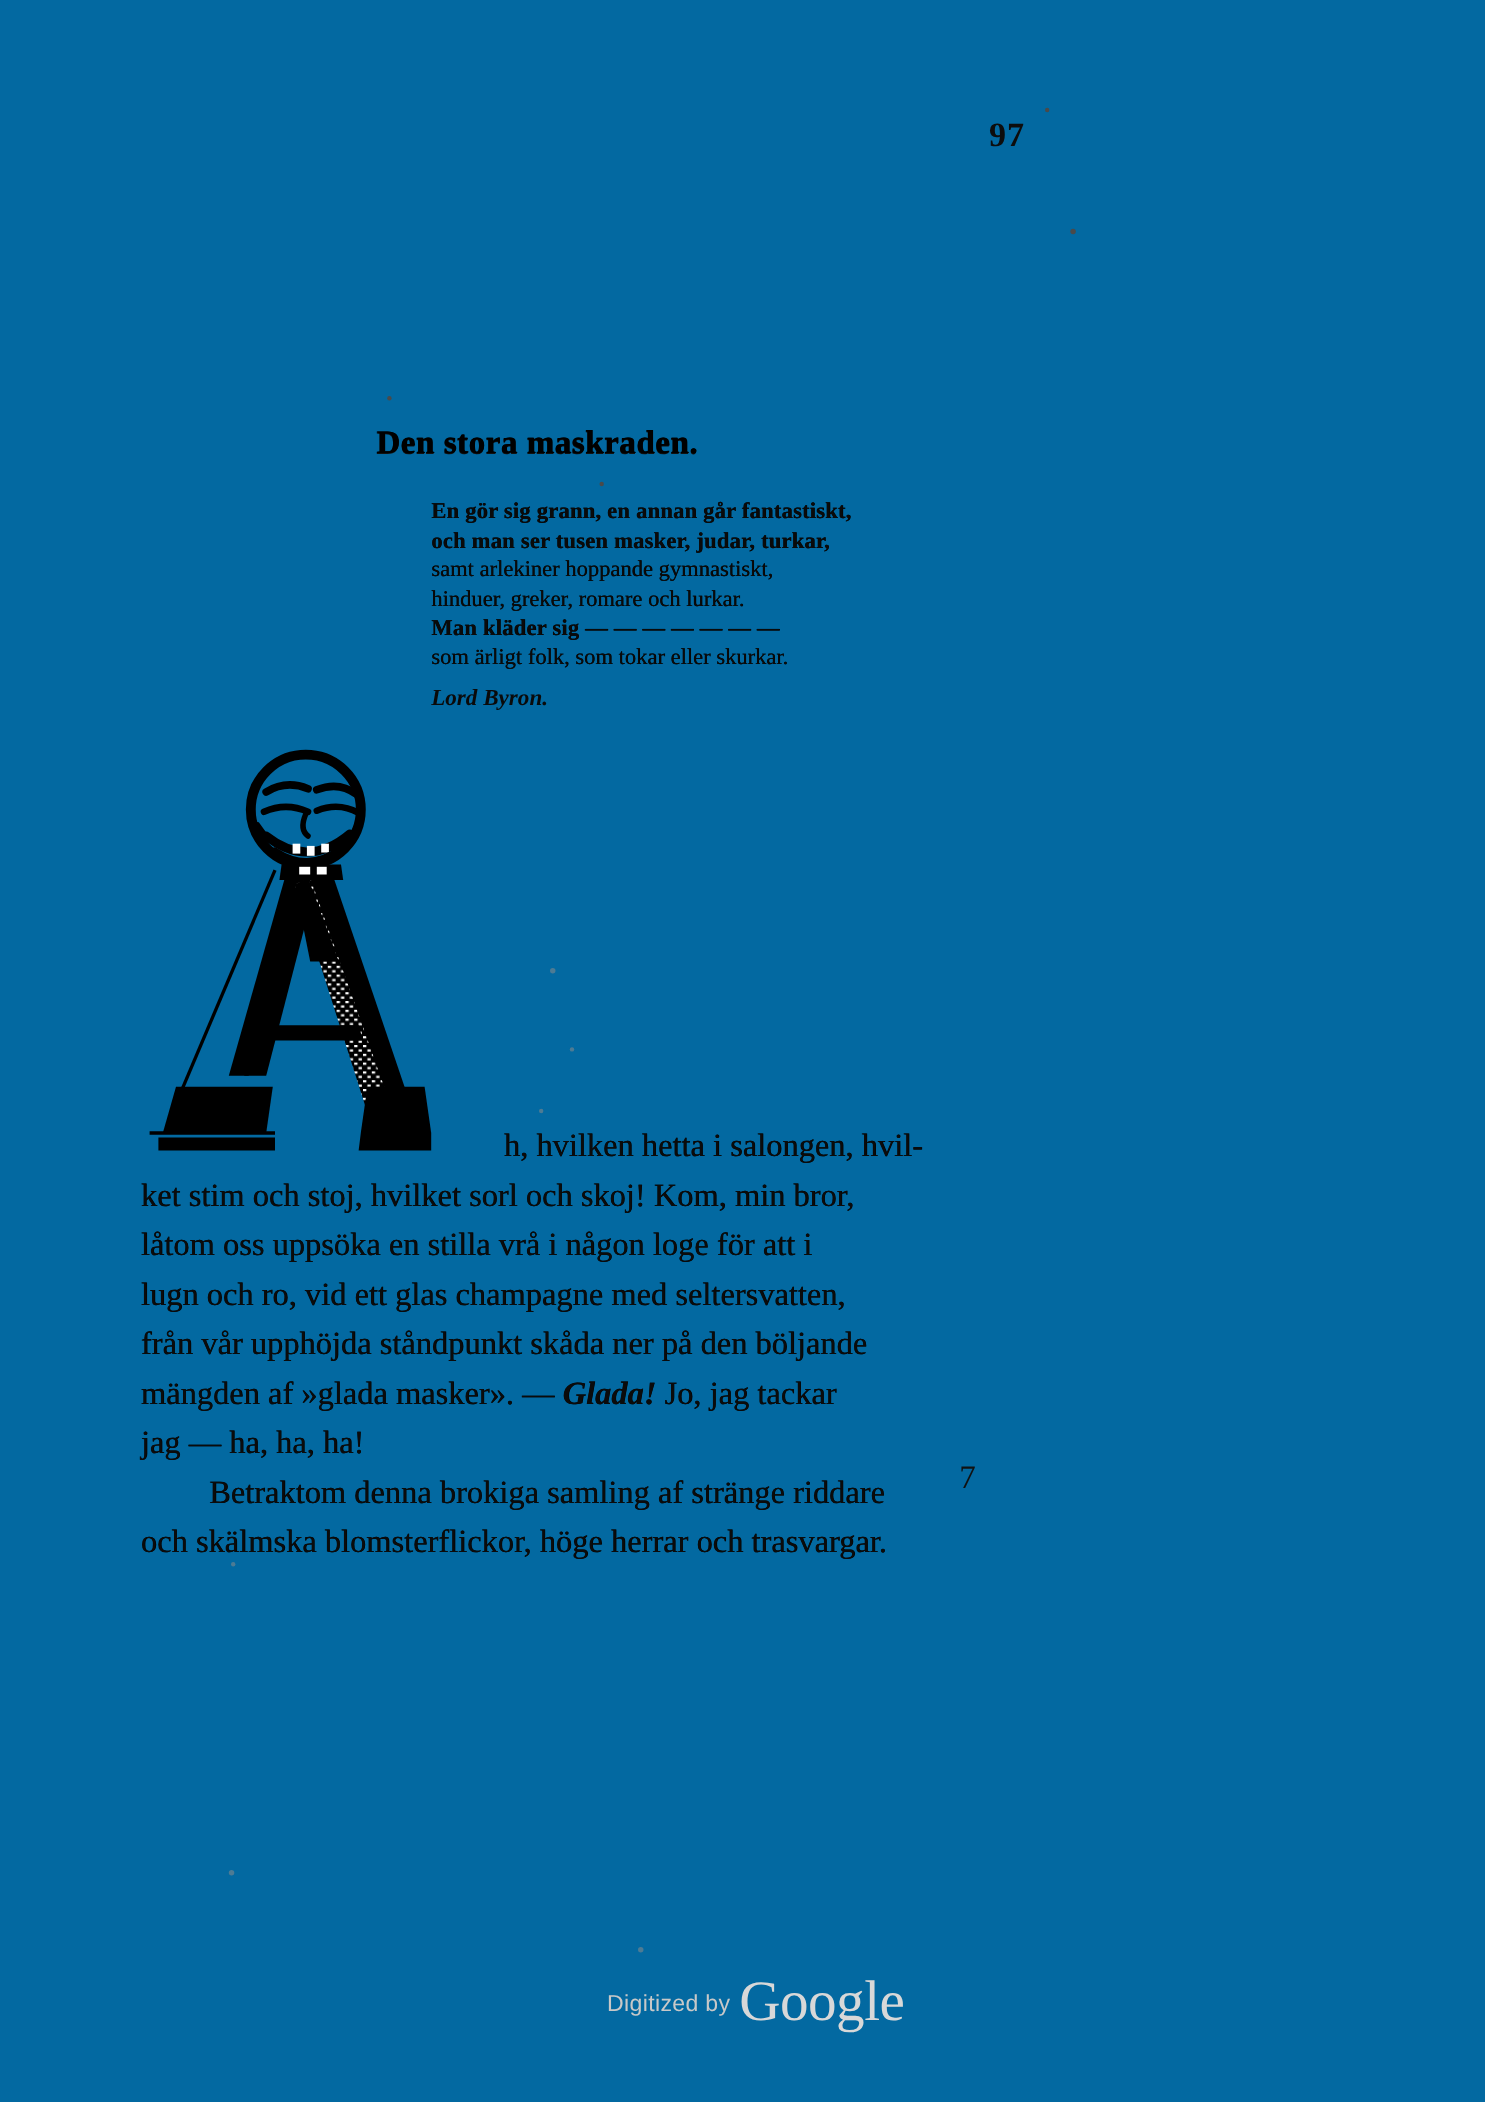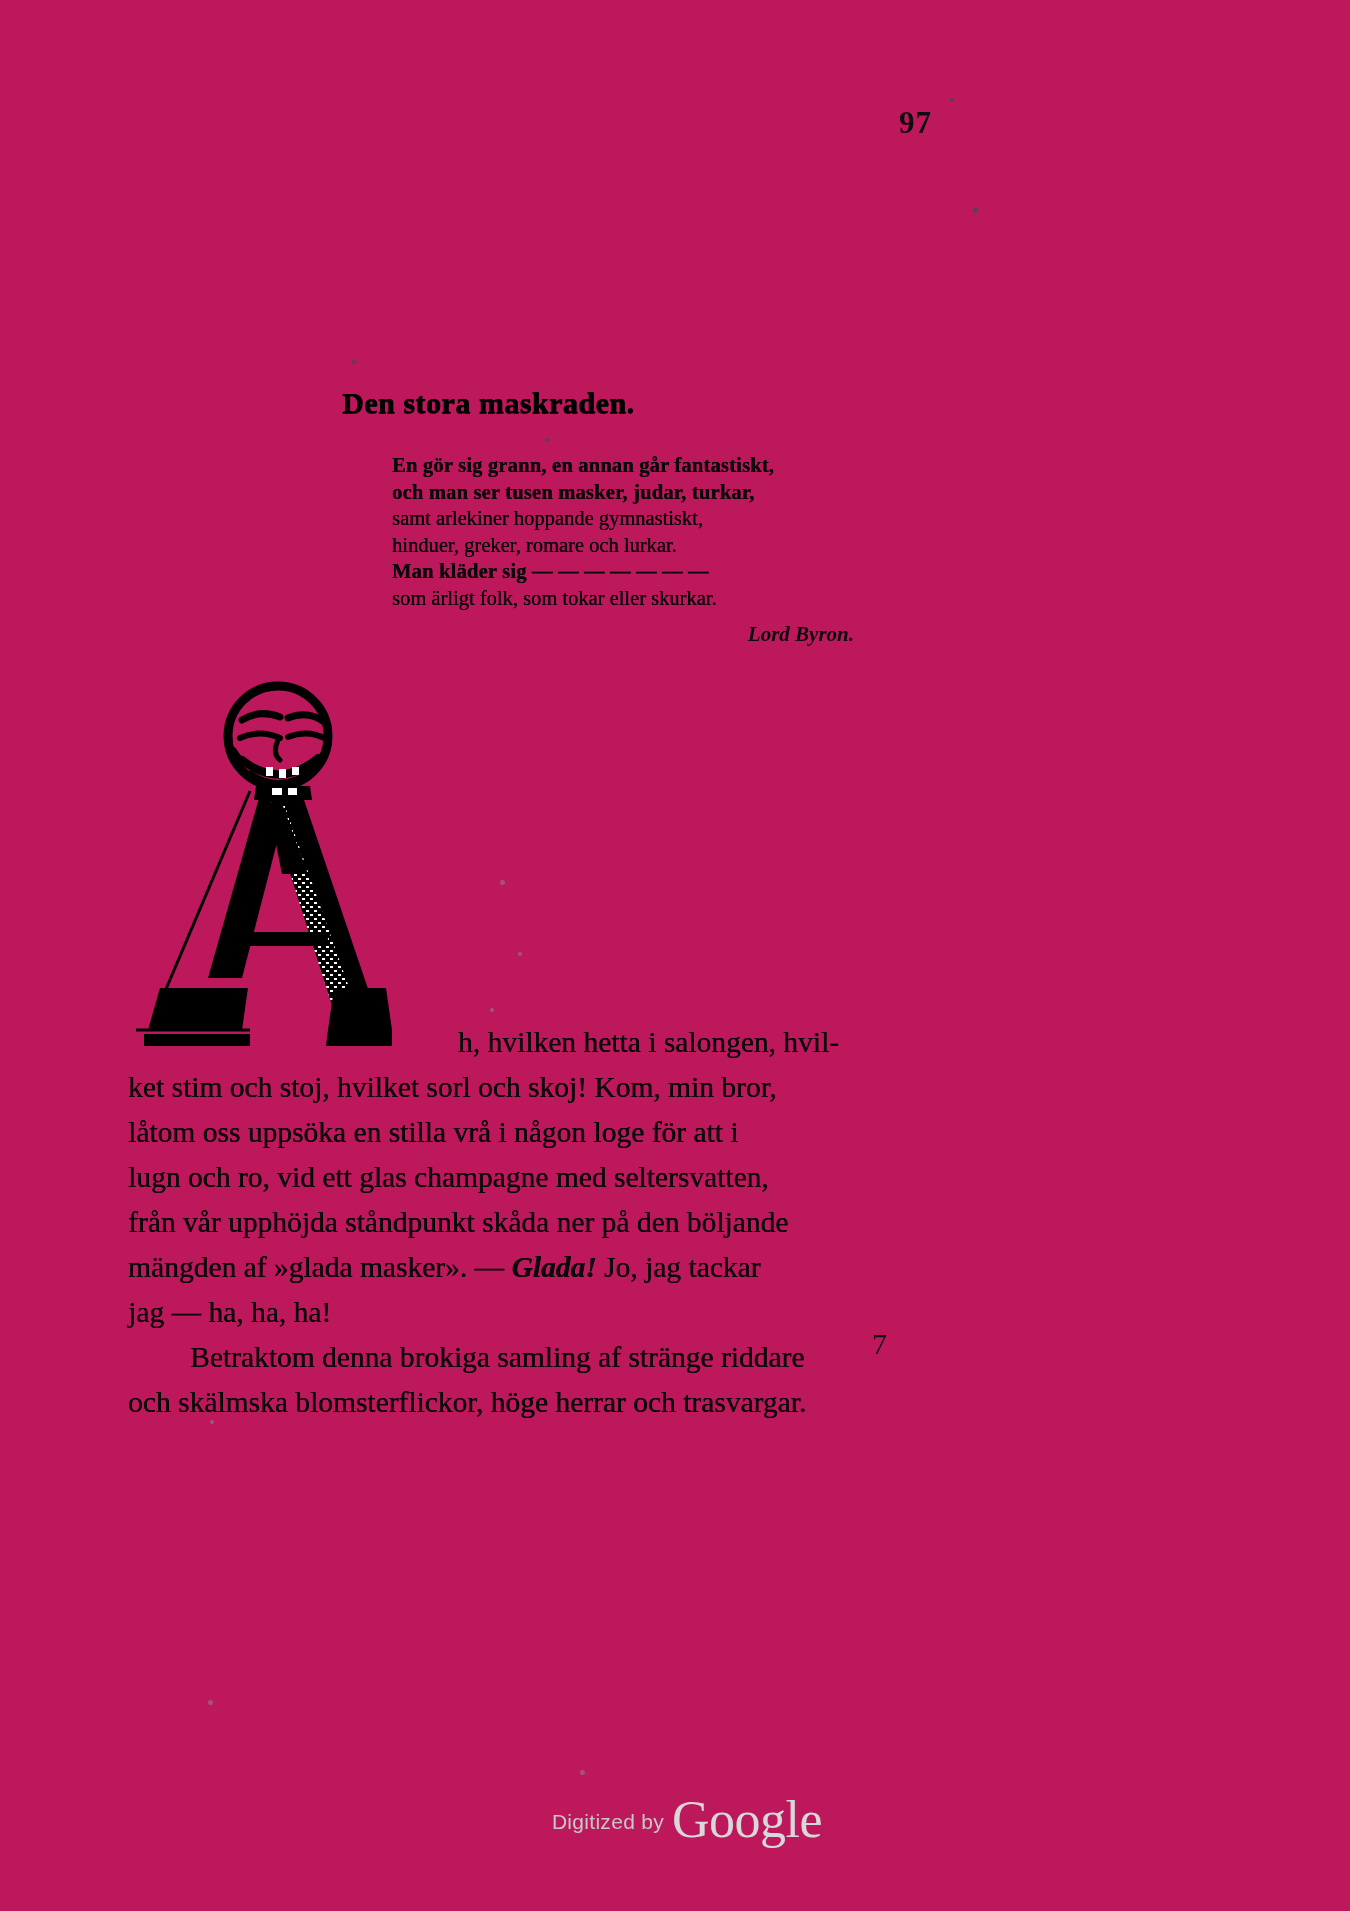"97" .page { background: #be185d -> #0369a1 }
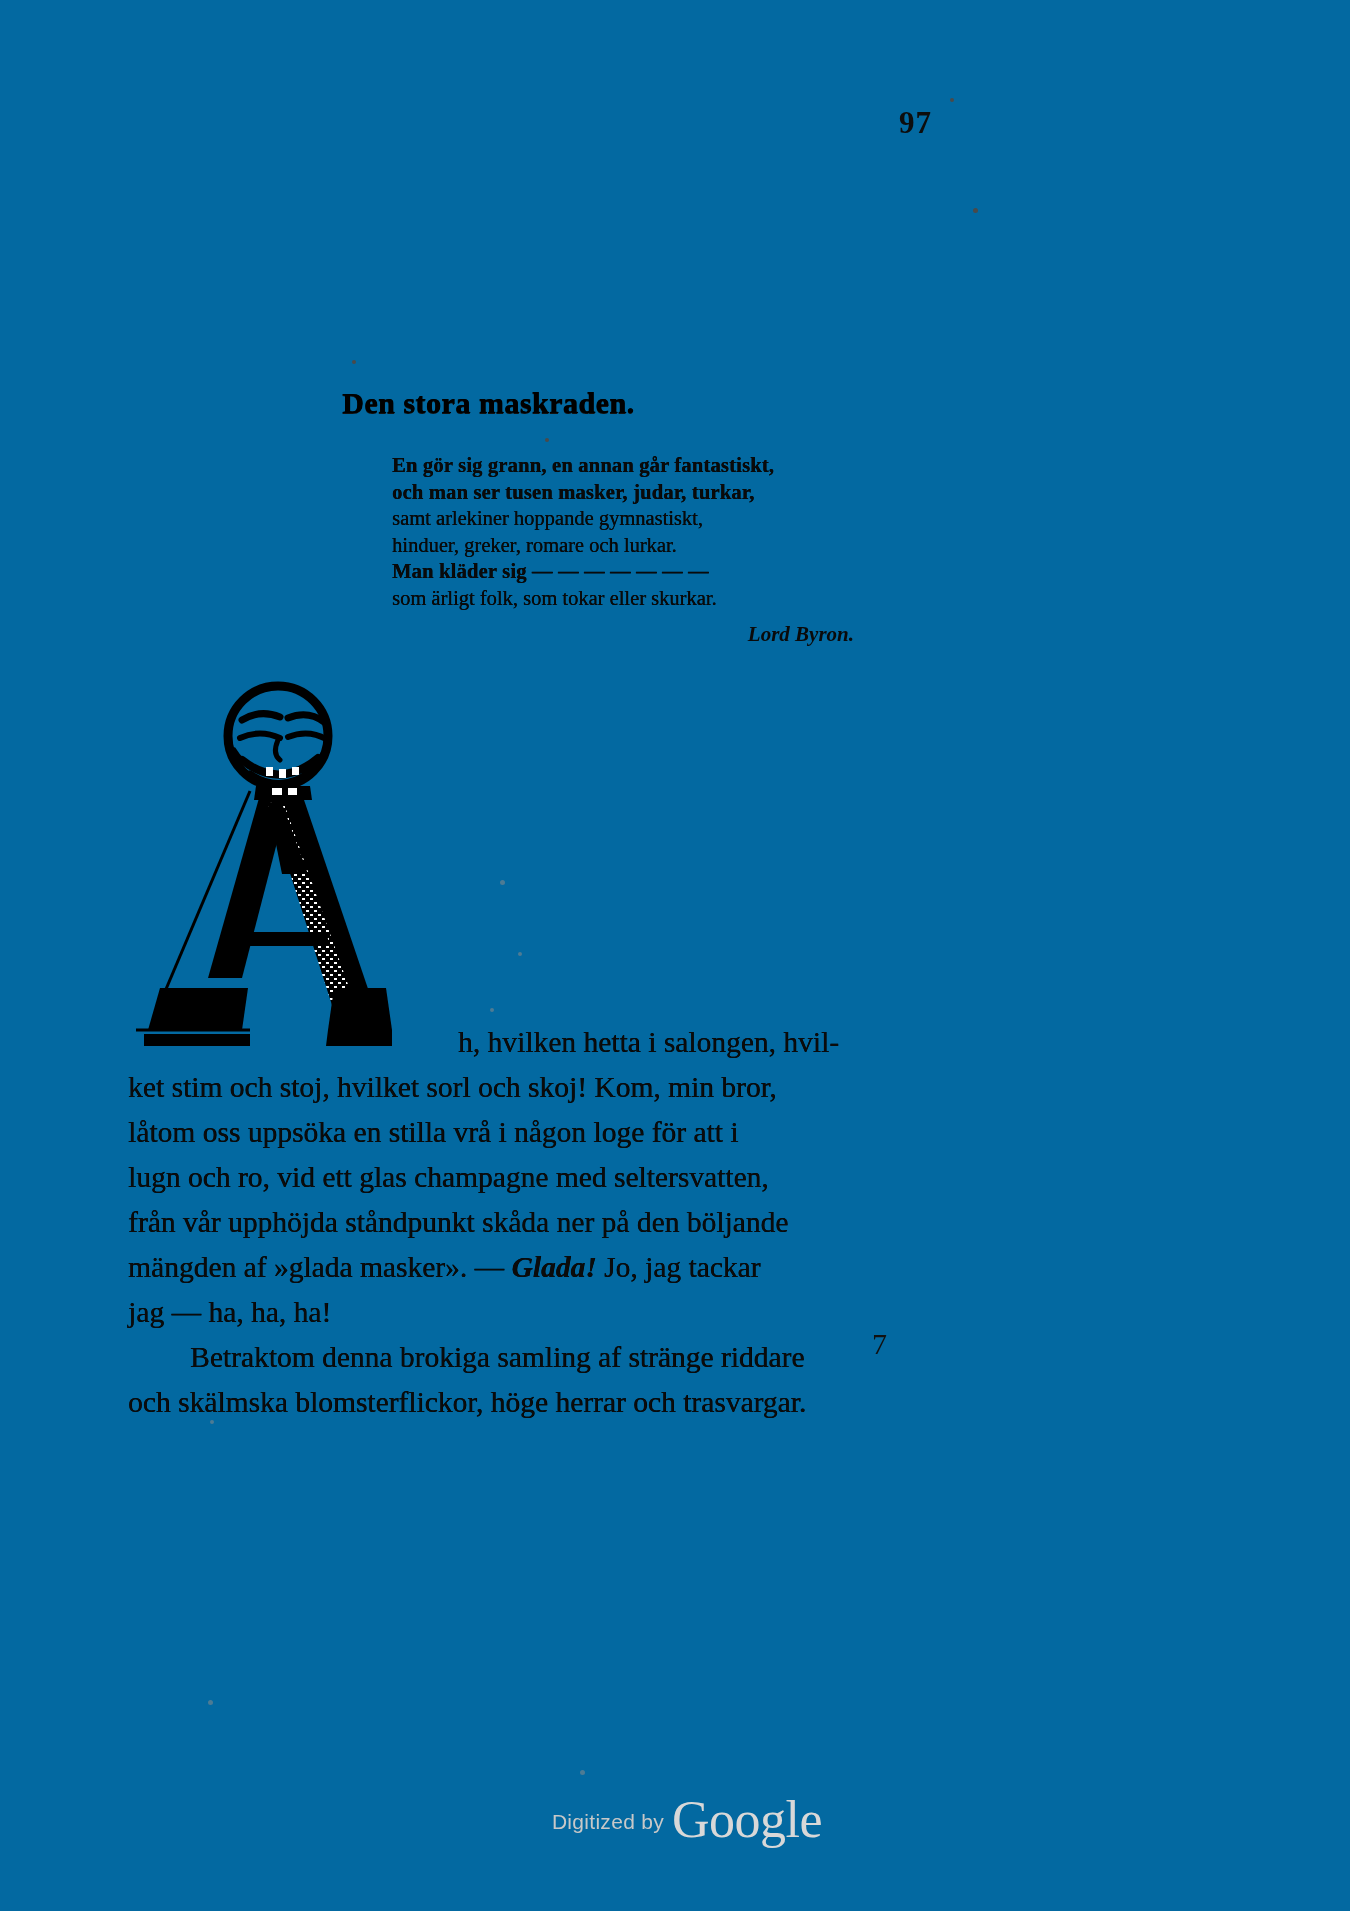"Lord Byron." .attribution { text-align: right -> none }
